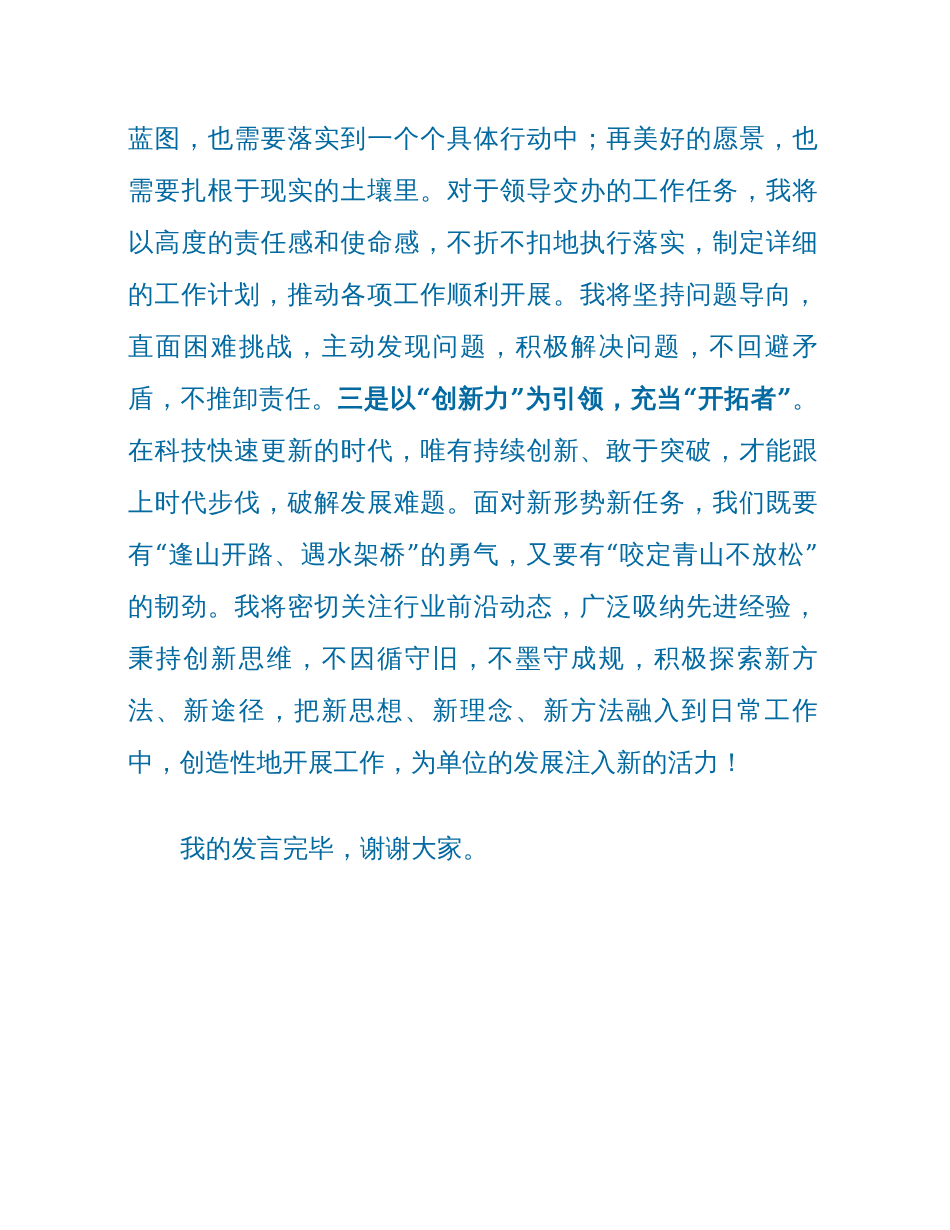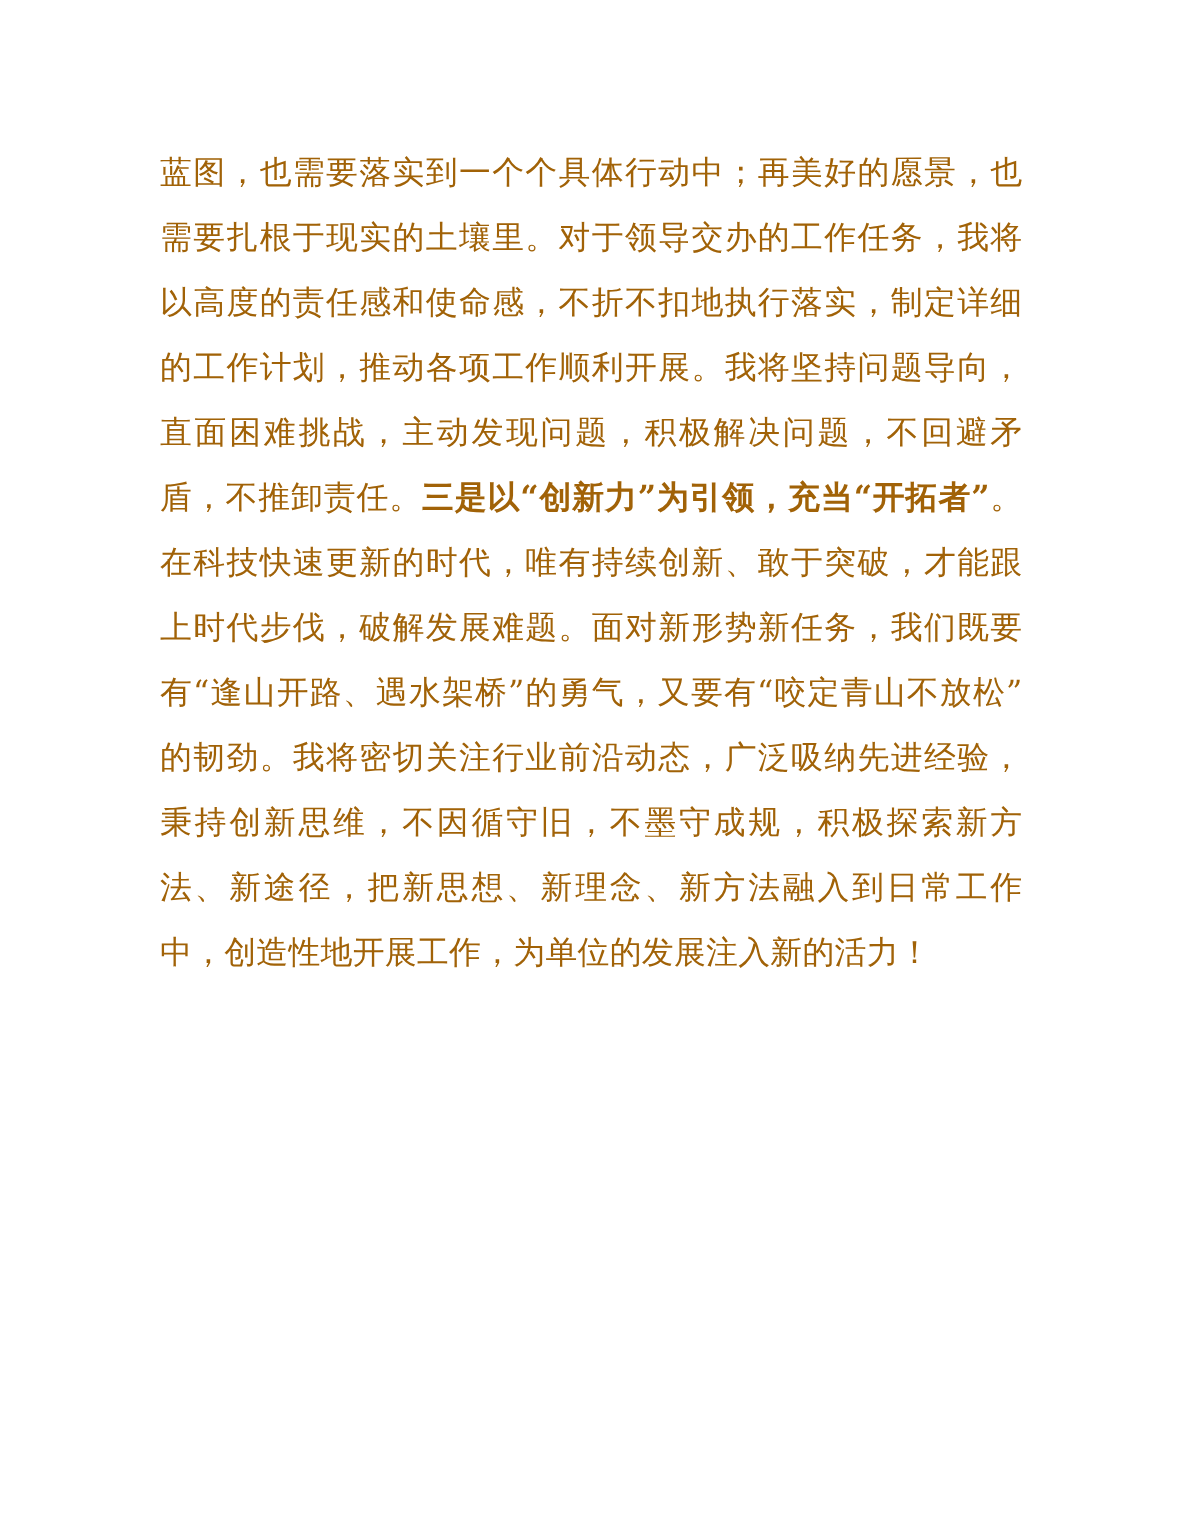"蓝图，也需要落实到一个个具体行动中；再美好的愿景，也需要扎根于现实的土壤里。对于" .para { color: #a16207 -> #0369a1 }
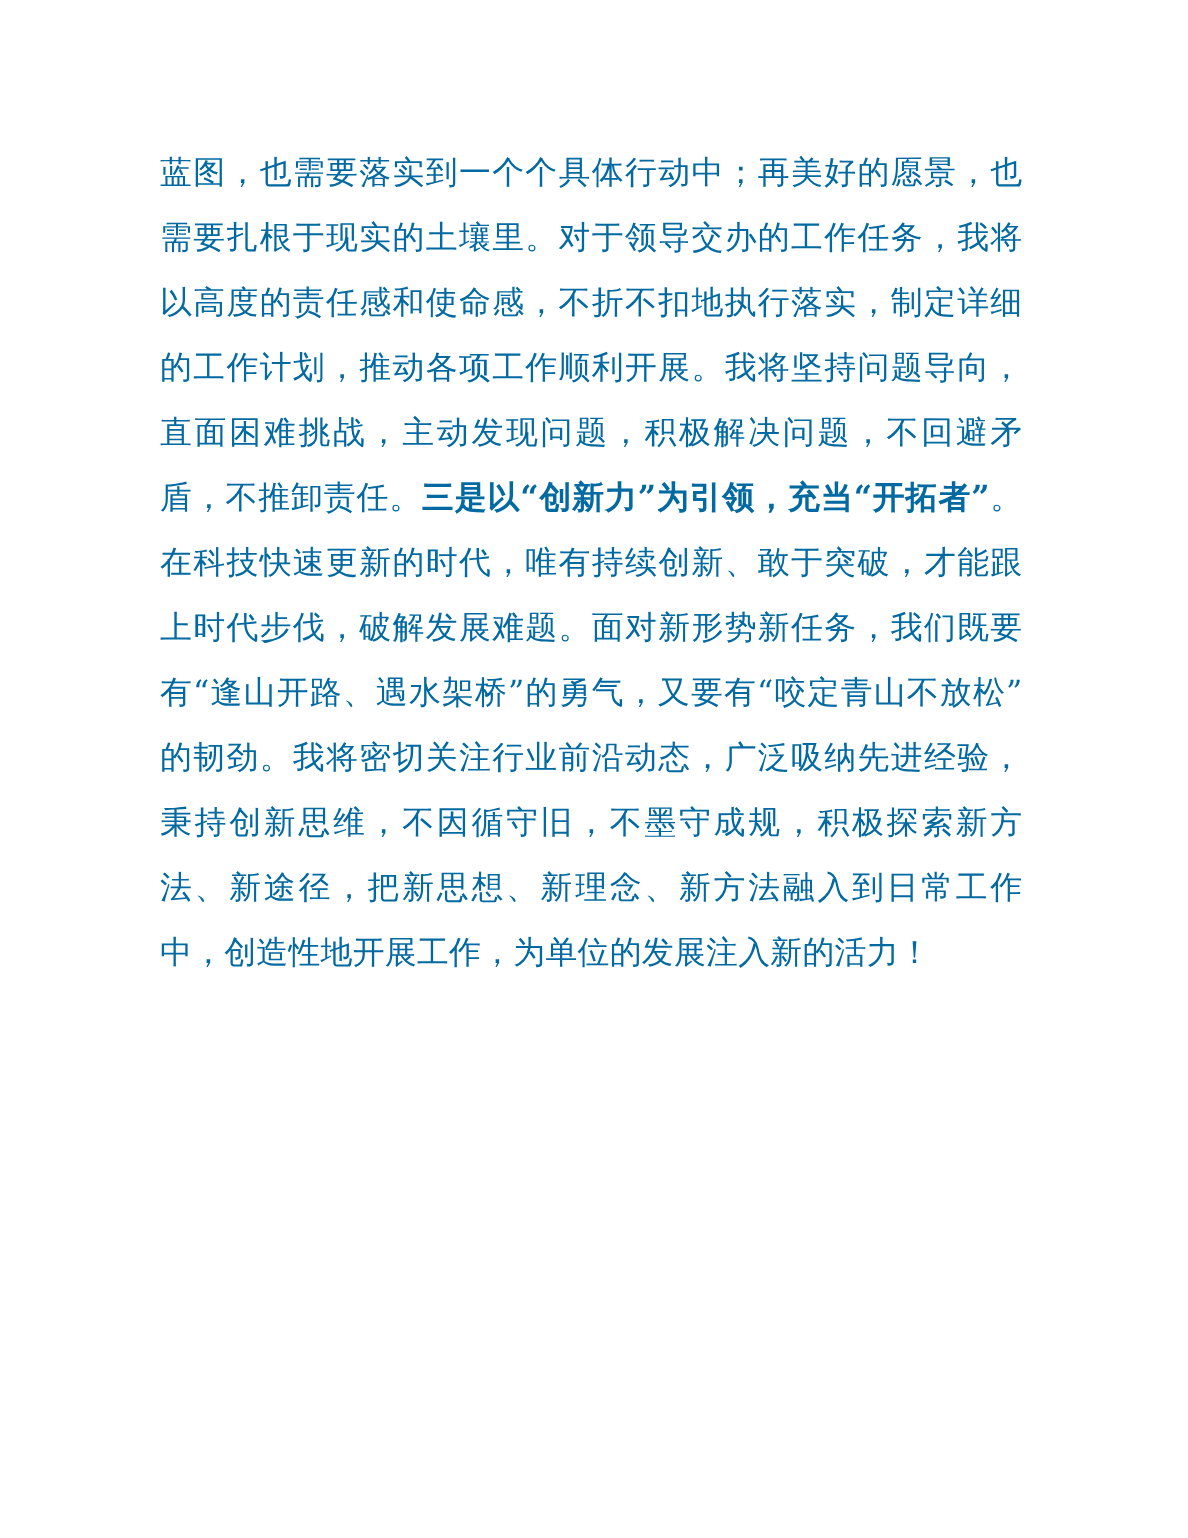"我的发言完毕，谢谢大家。" p.para { html: none -> <p><span>我的发言完毕，谢谢大家。</span></p> }
